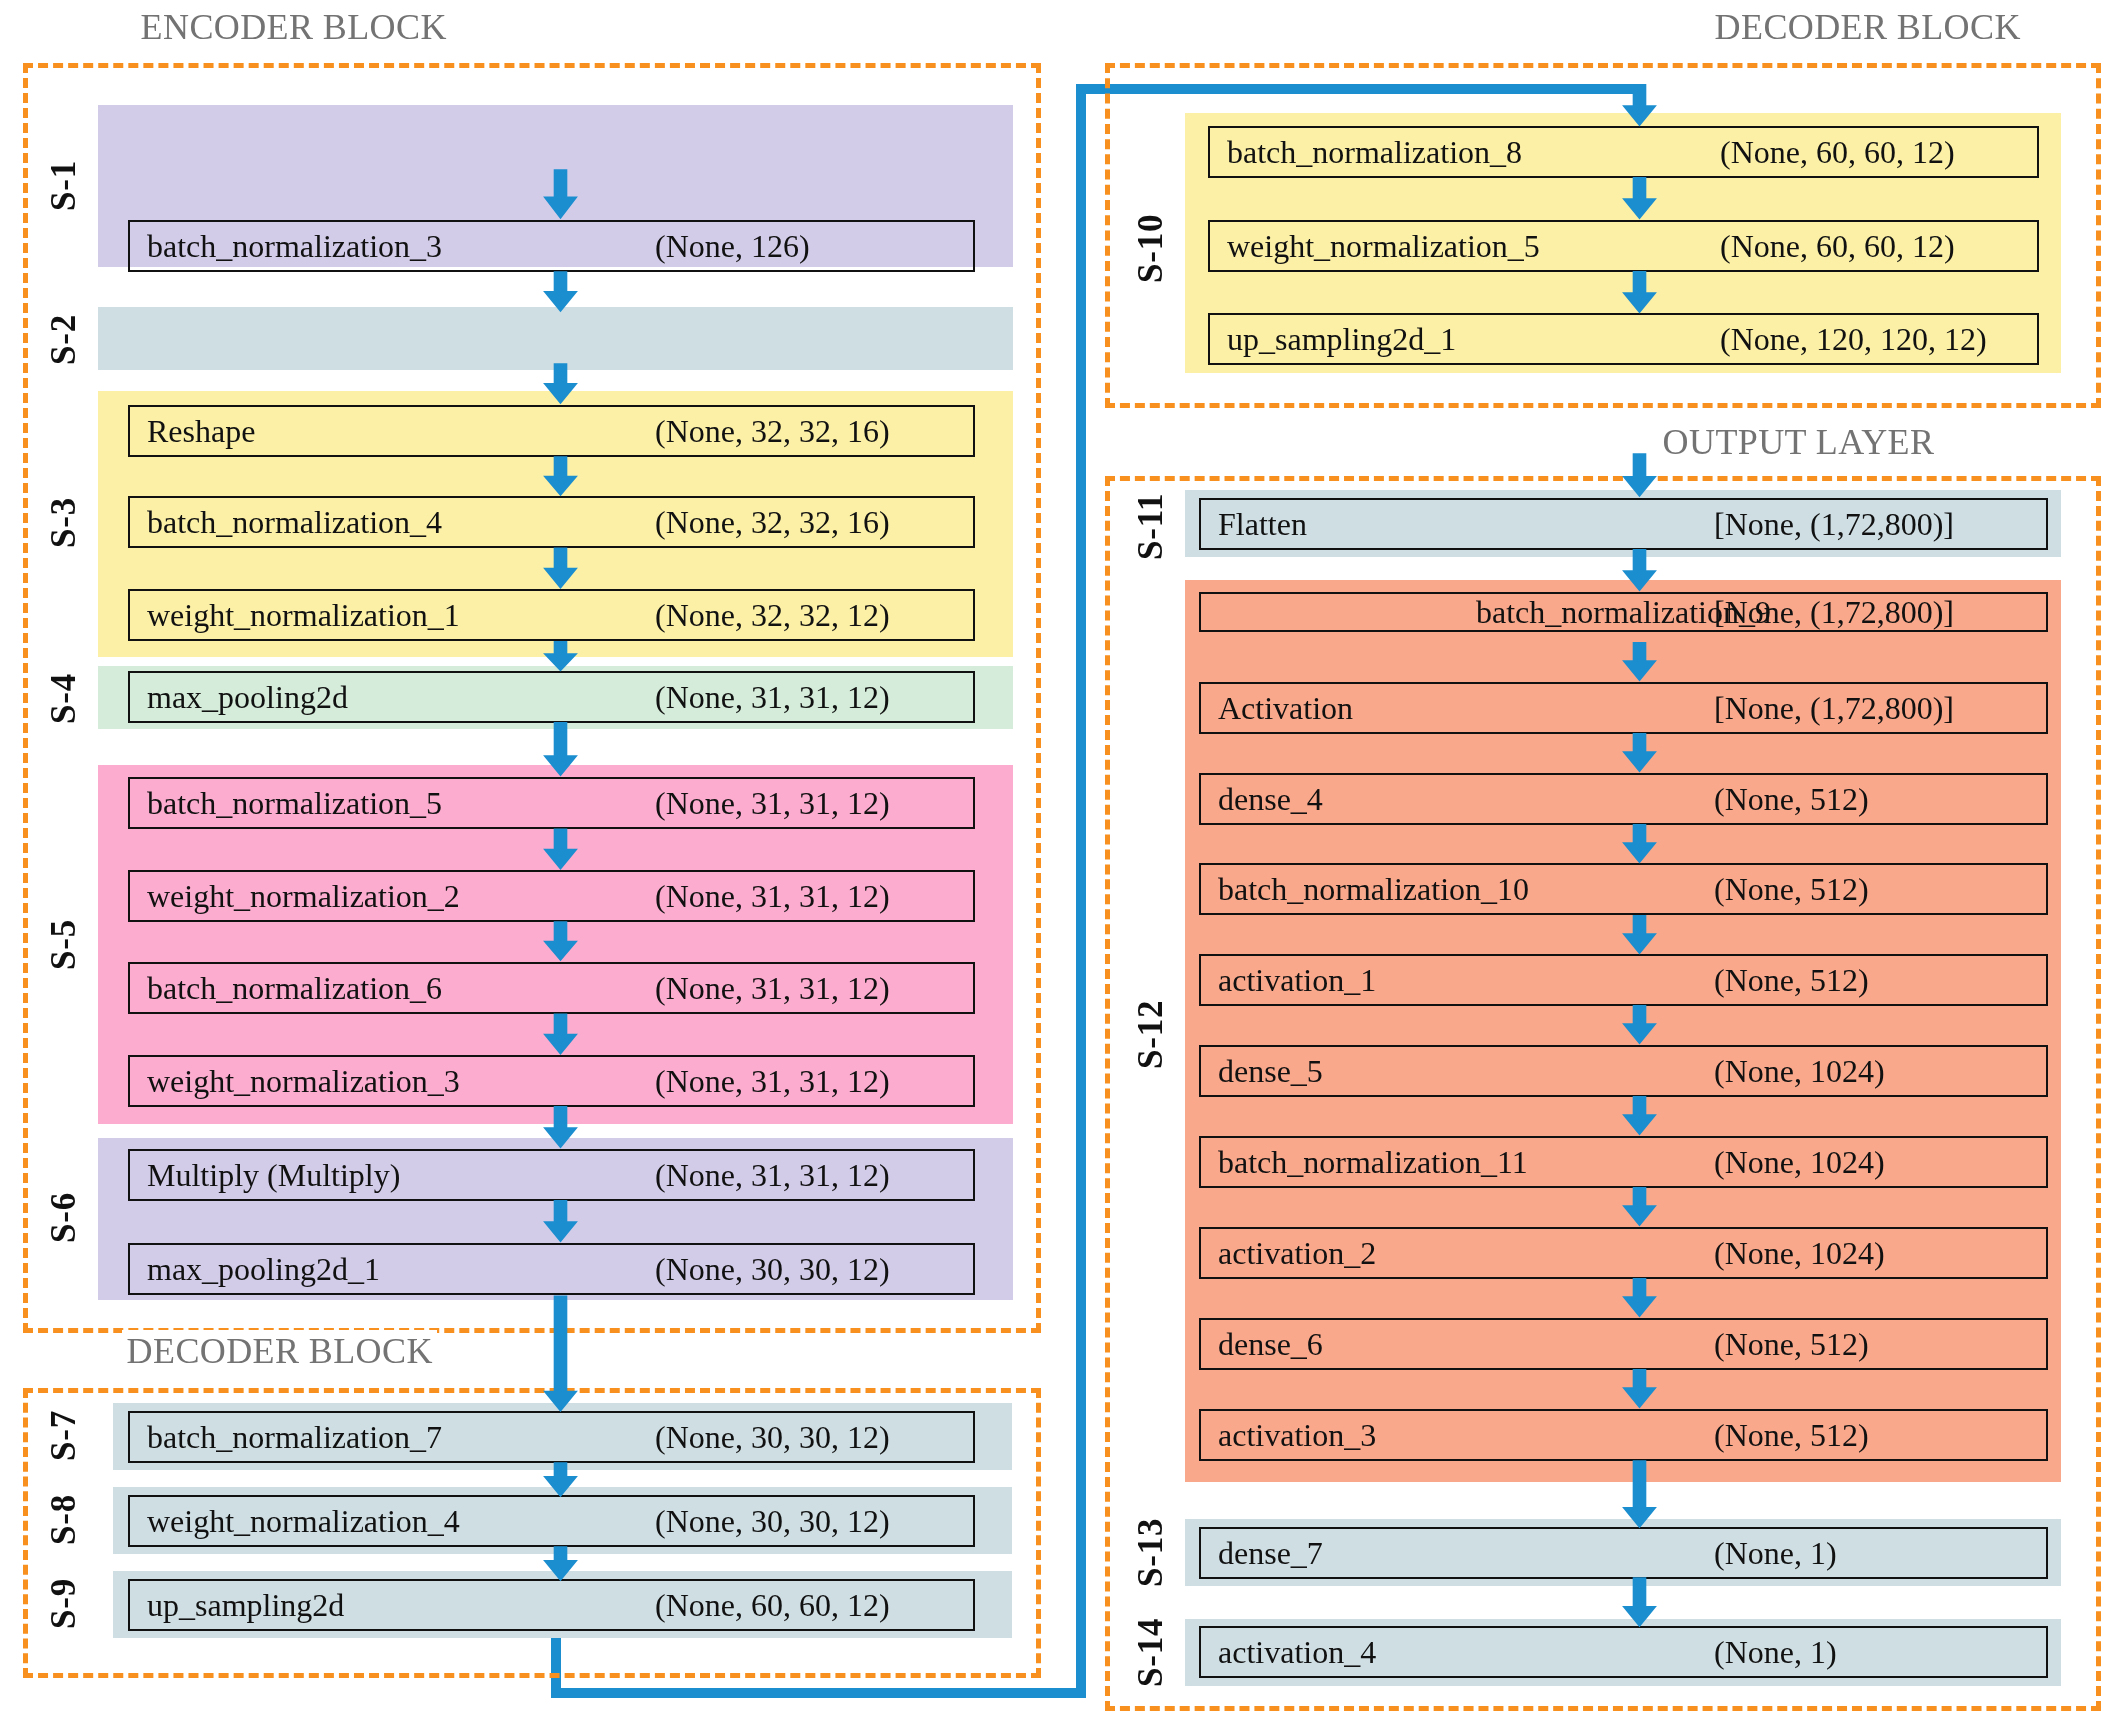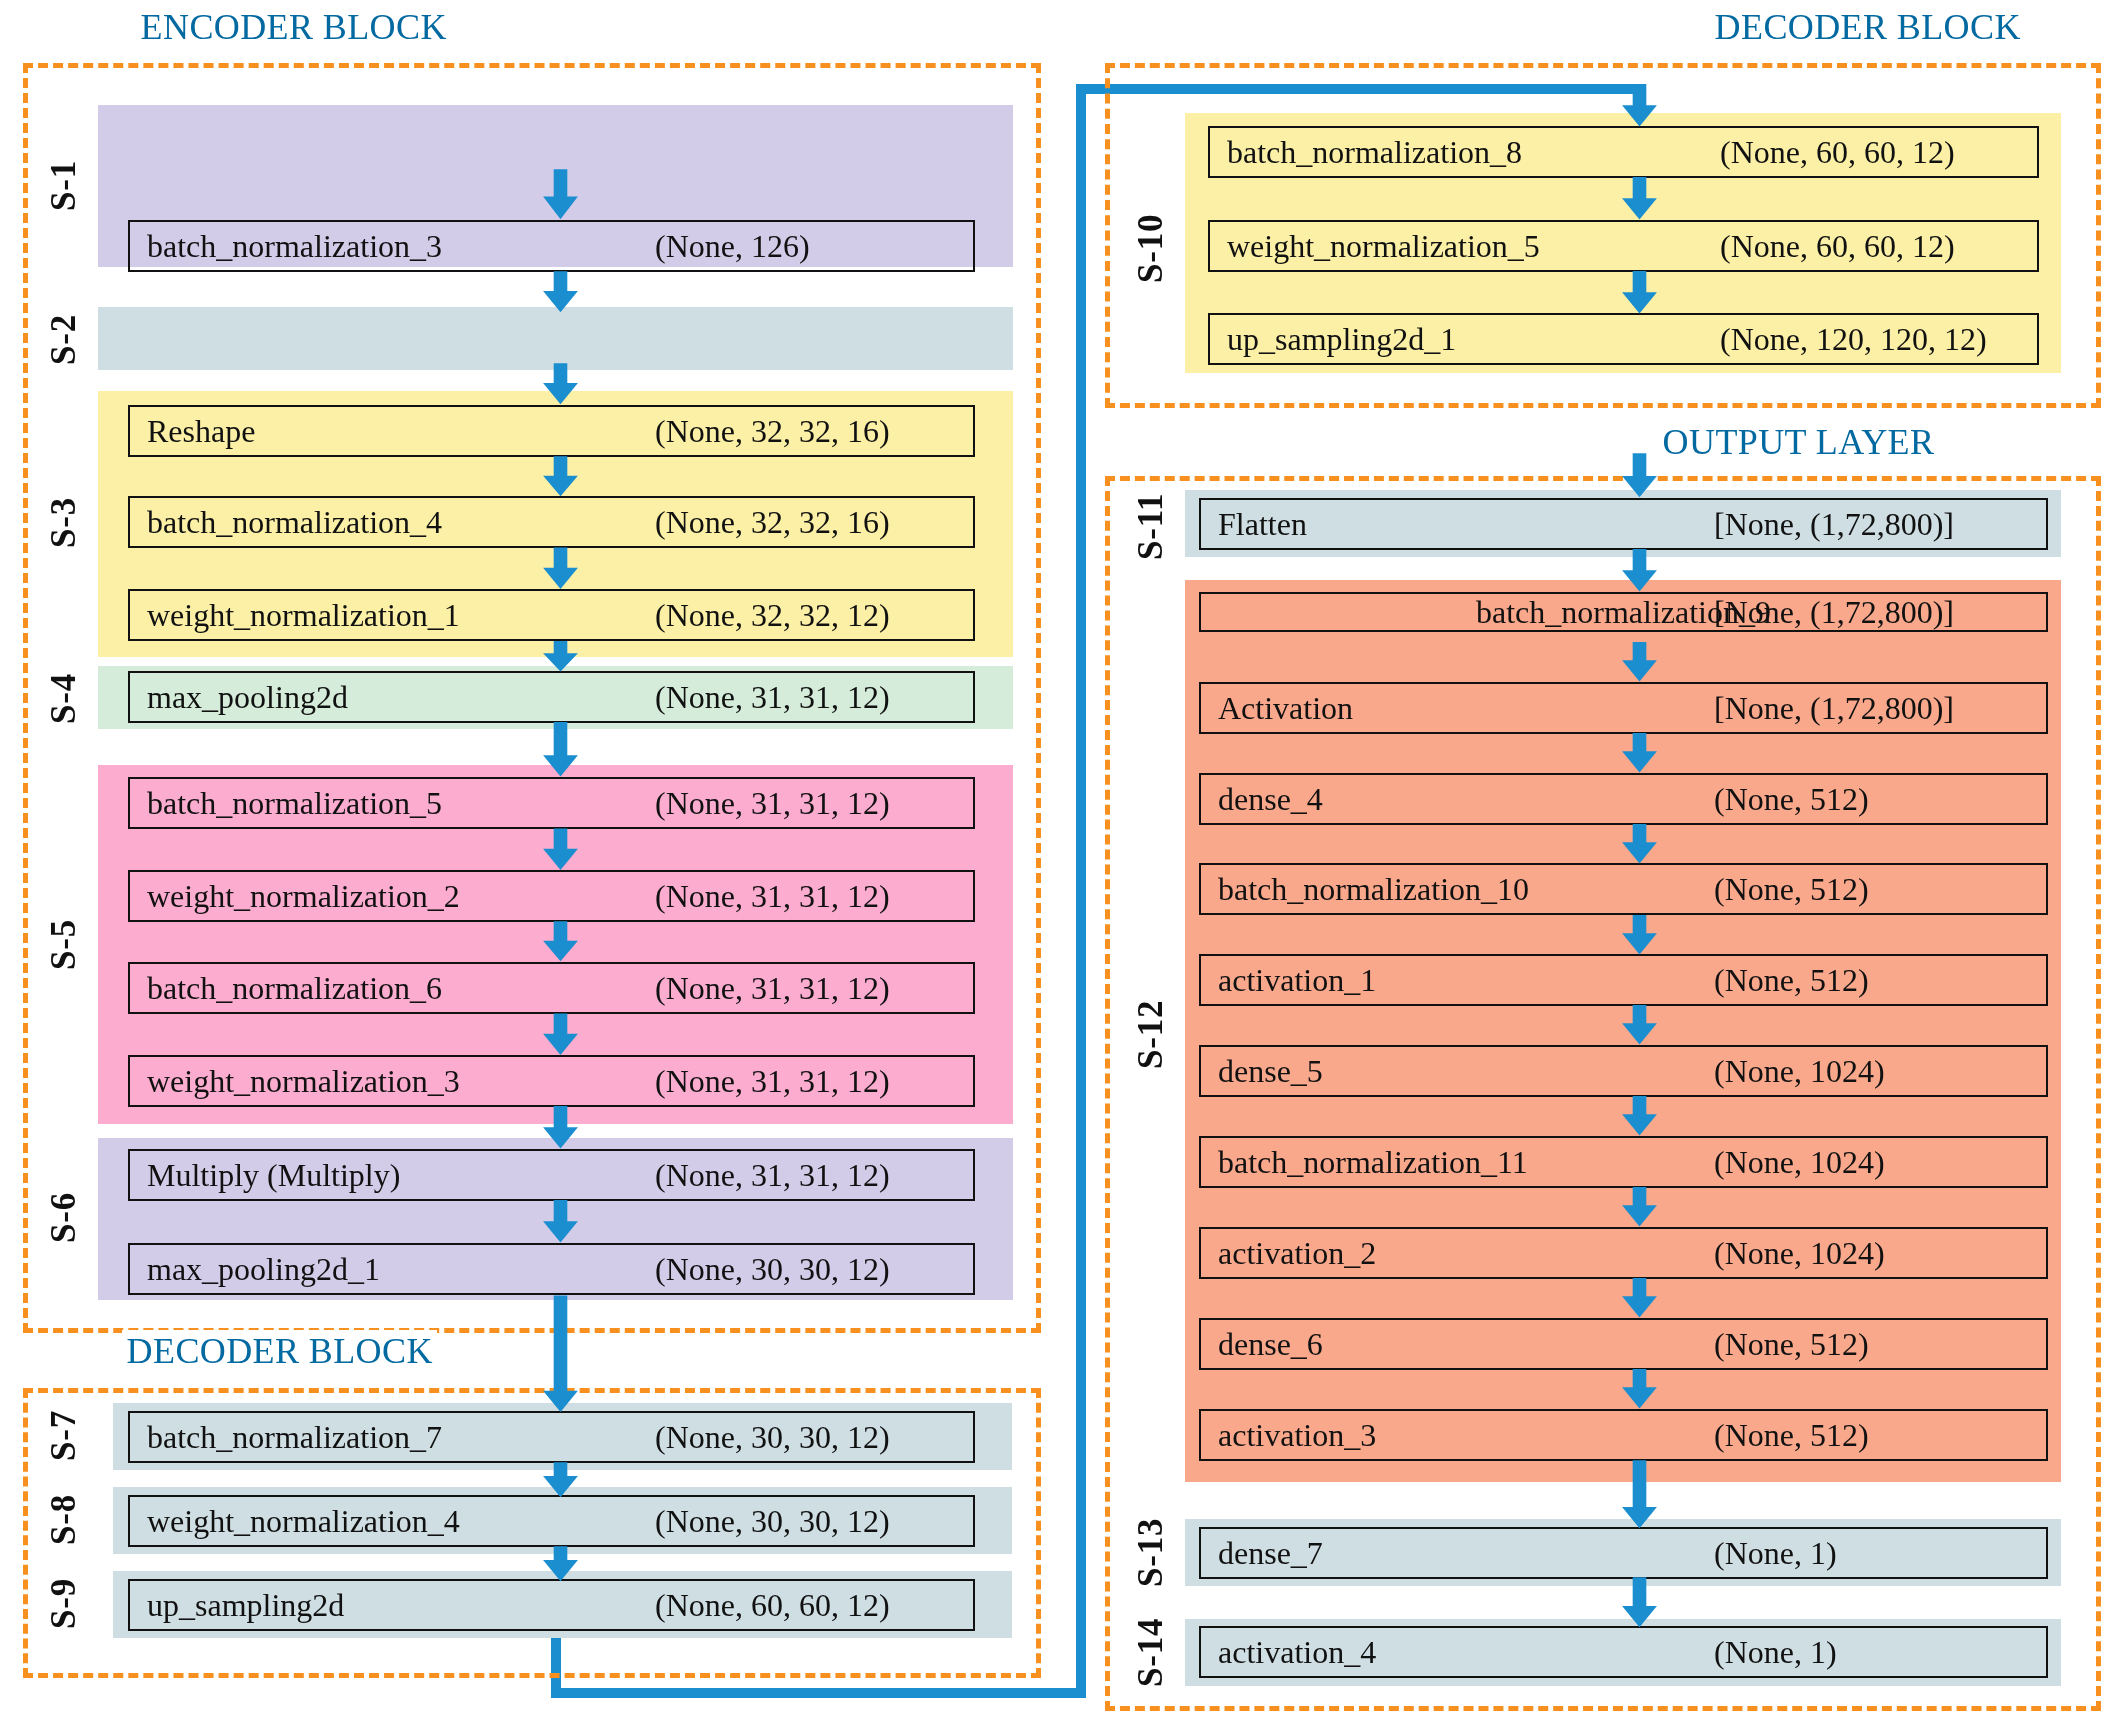"ENCODER BLOCK" .frame-title { color: #0369a1 -> #737373 }
